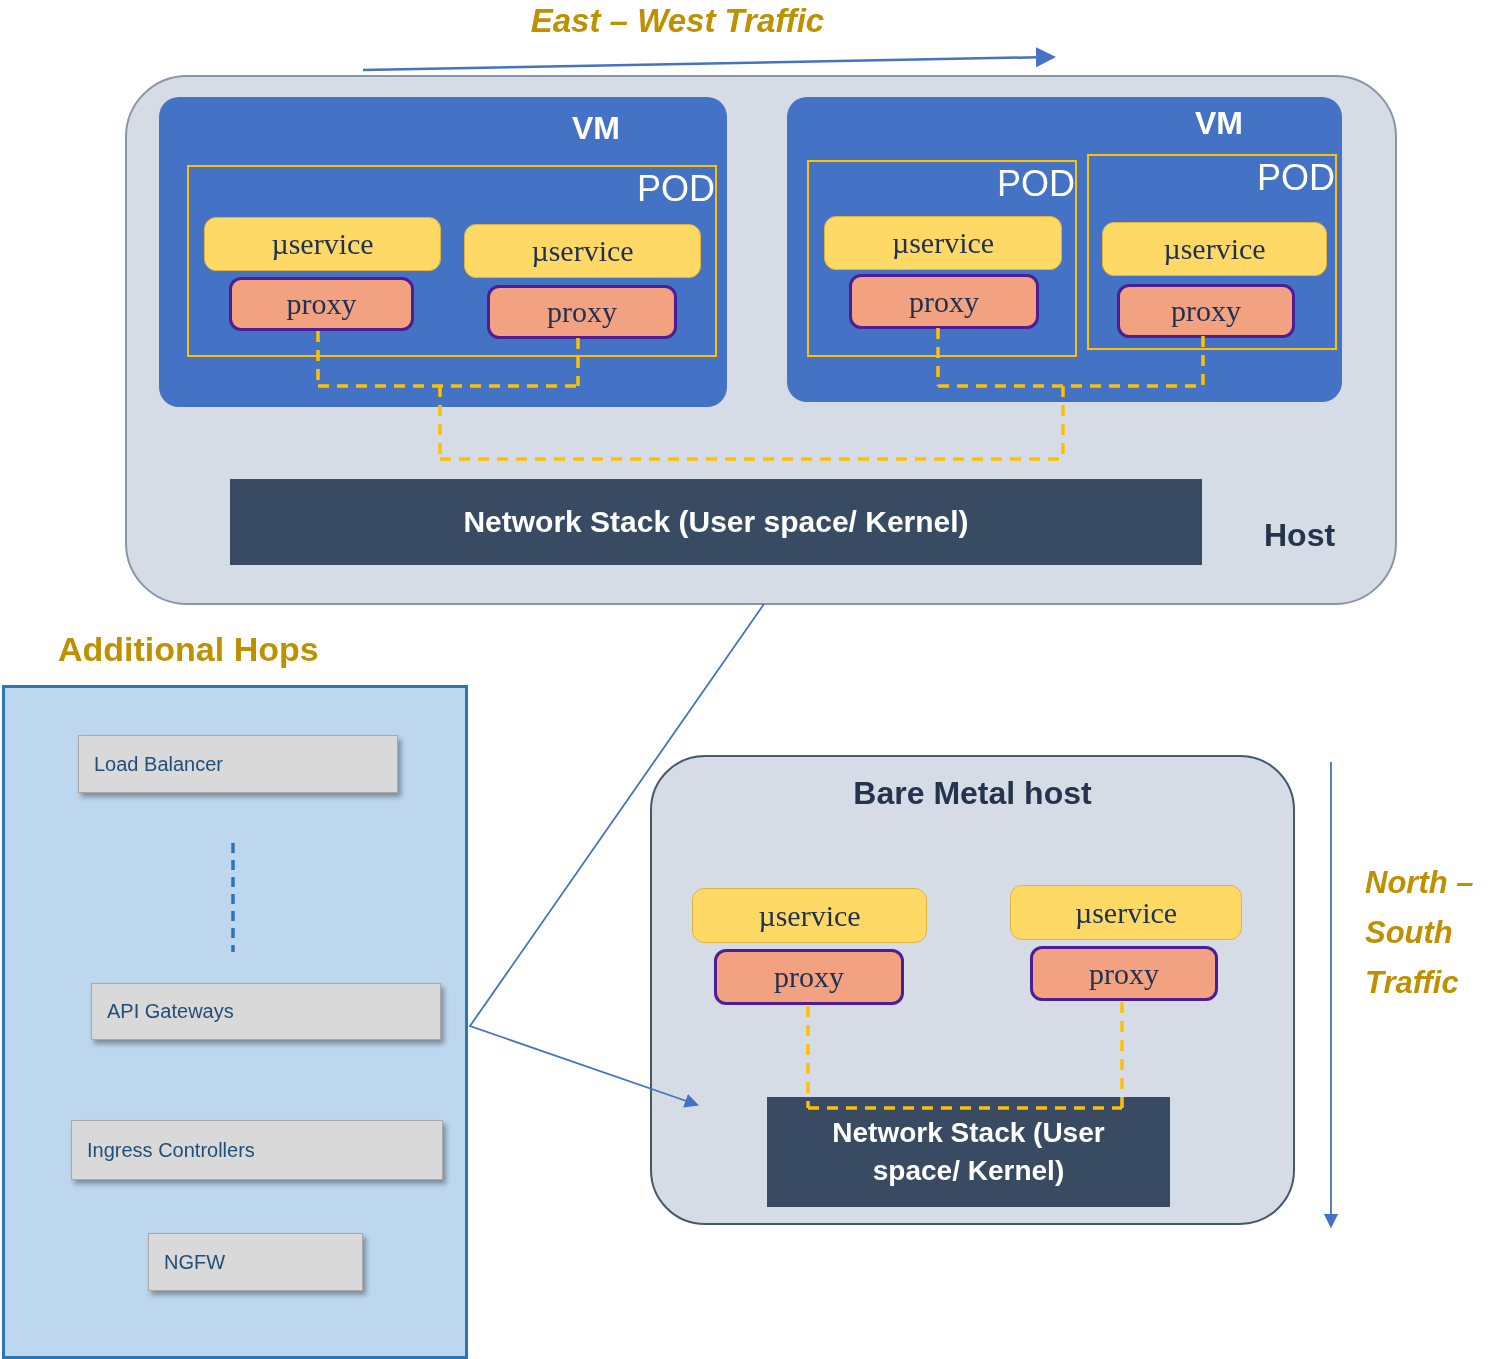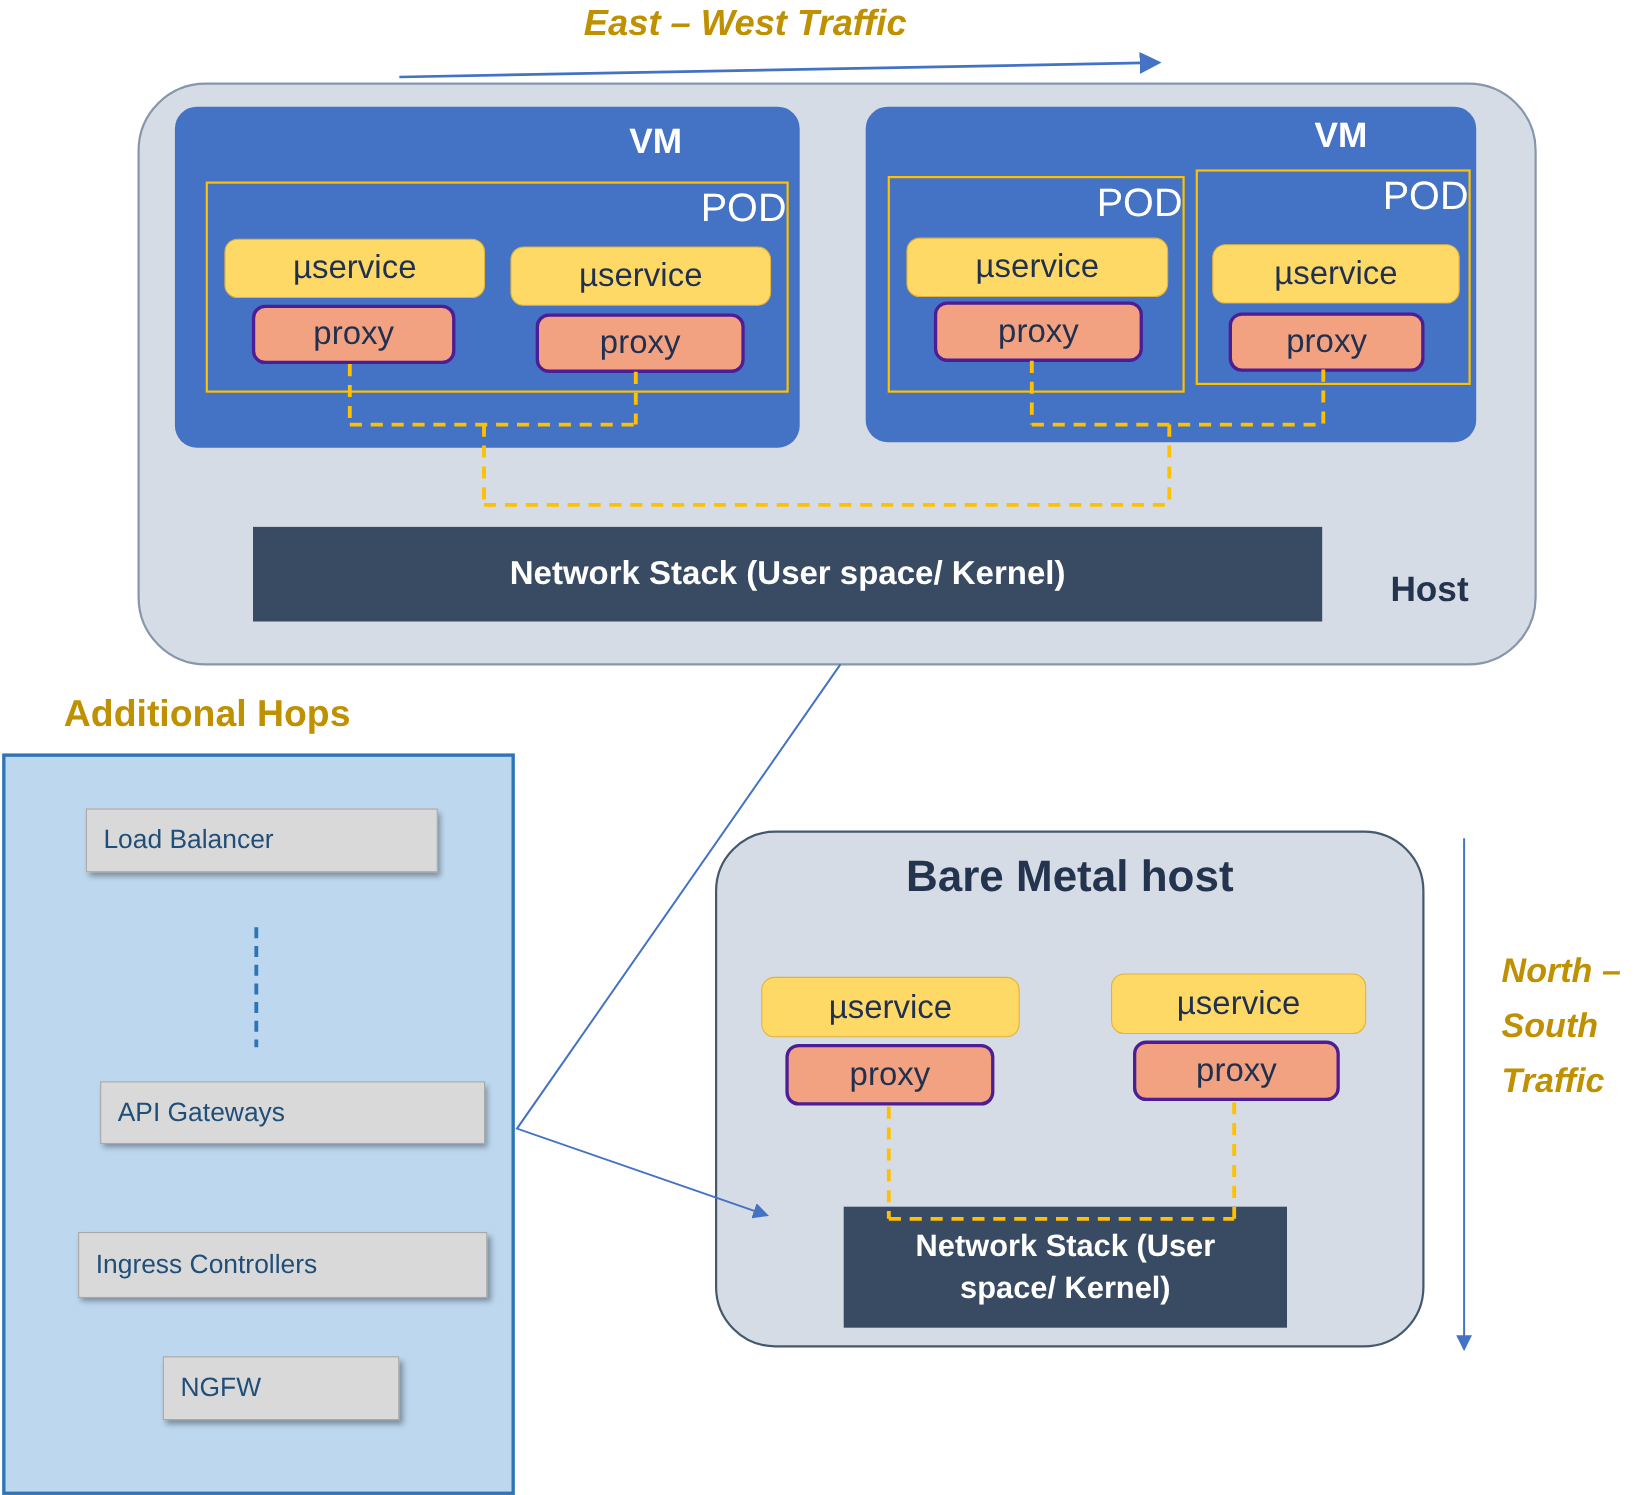"µservice" .chip { font-family: none -> Liberation Serif, serif }
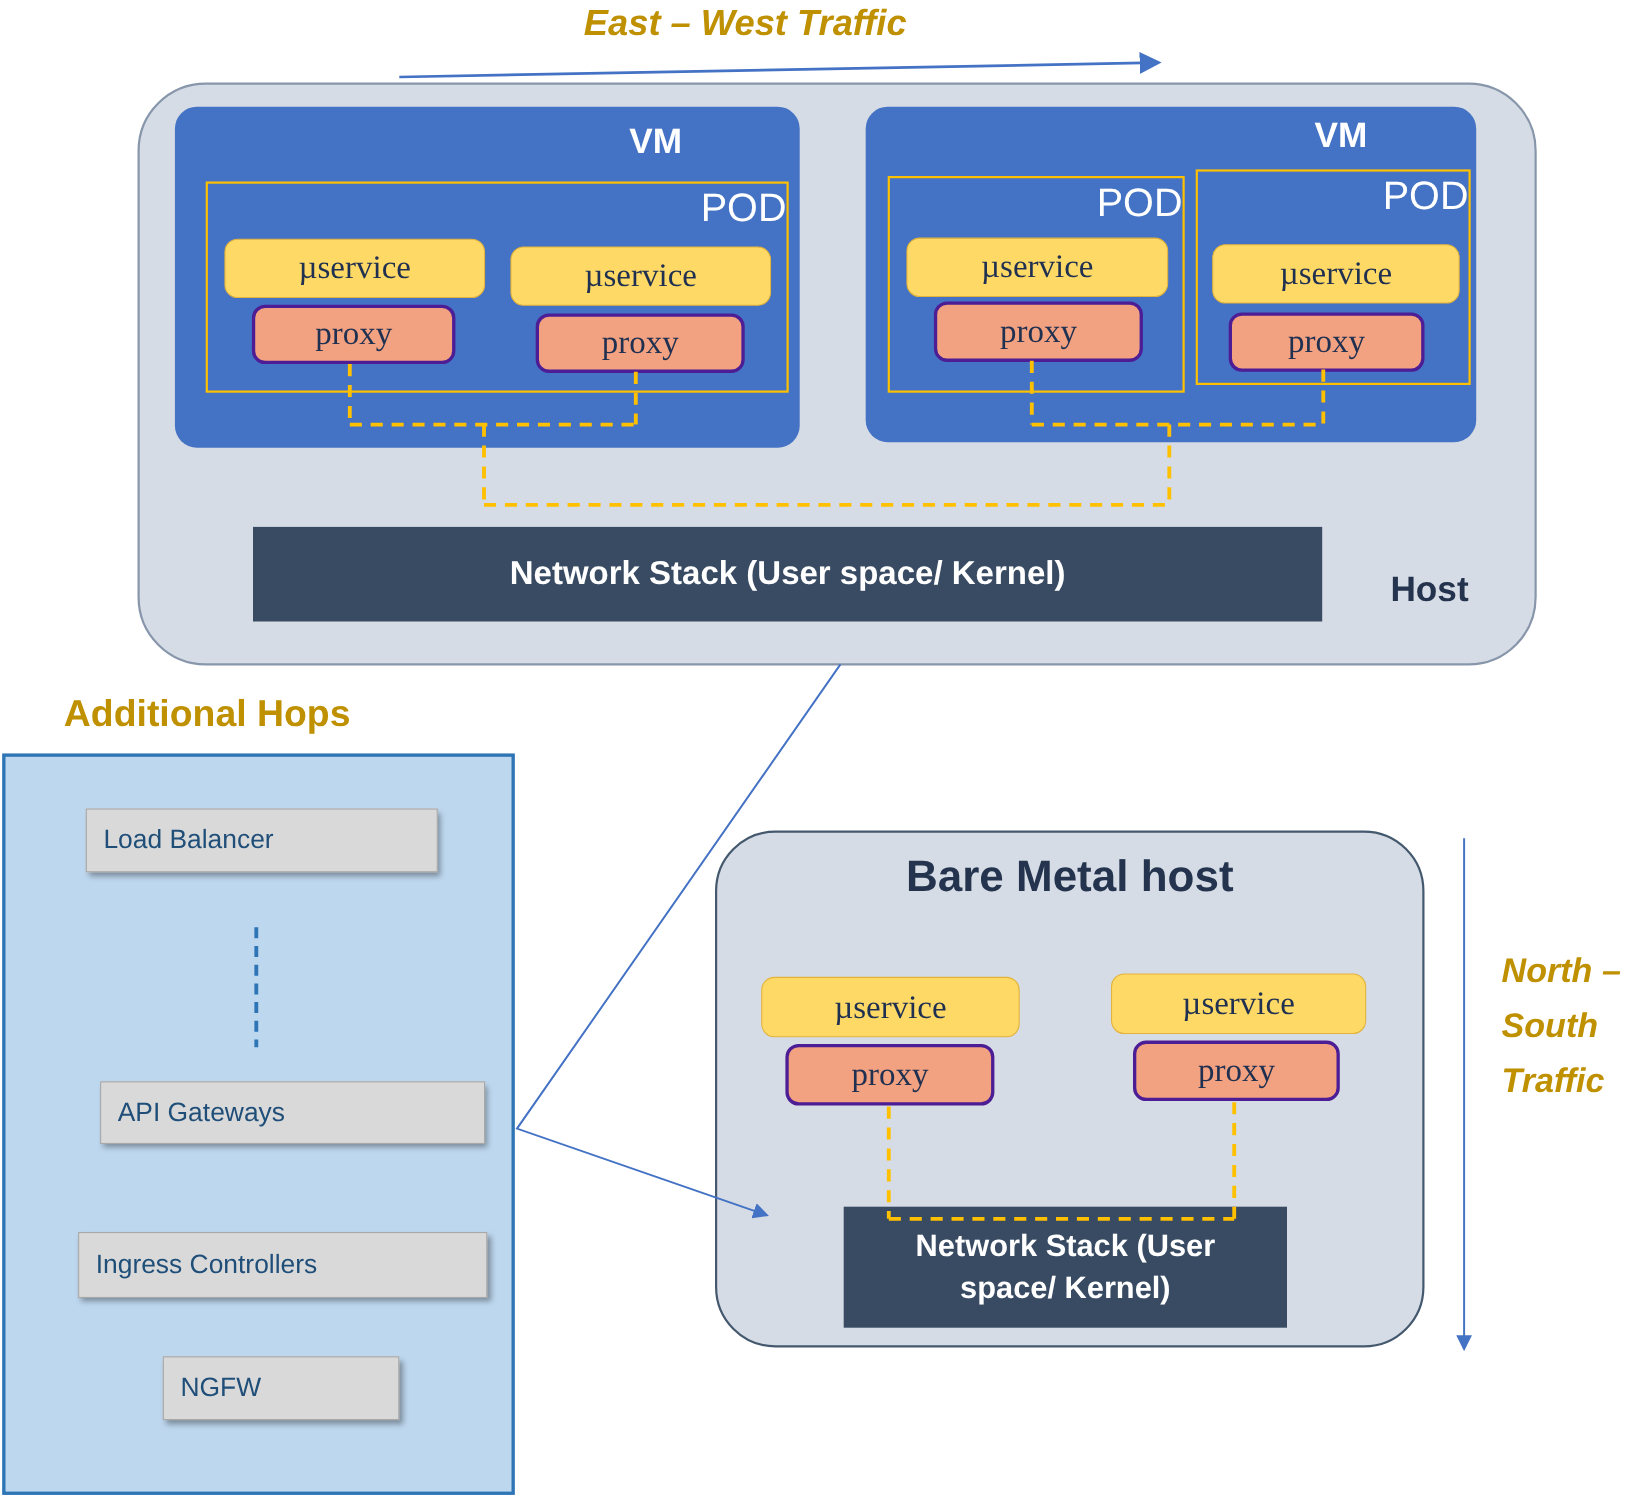"Load Balancer" .hop-item { font-size: 24px -> 20px }
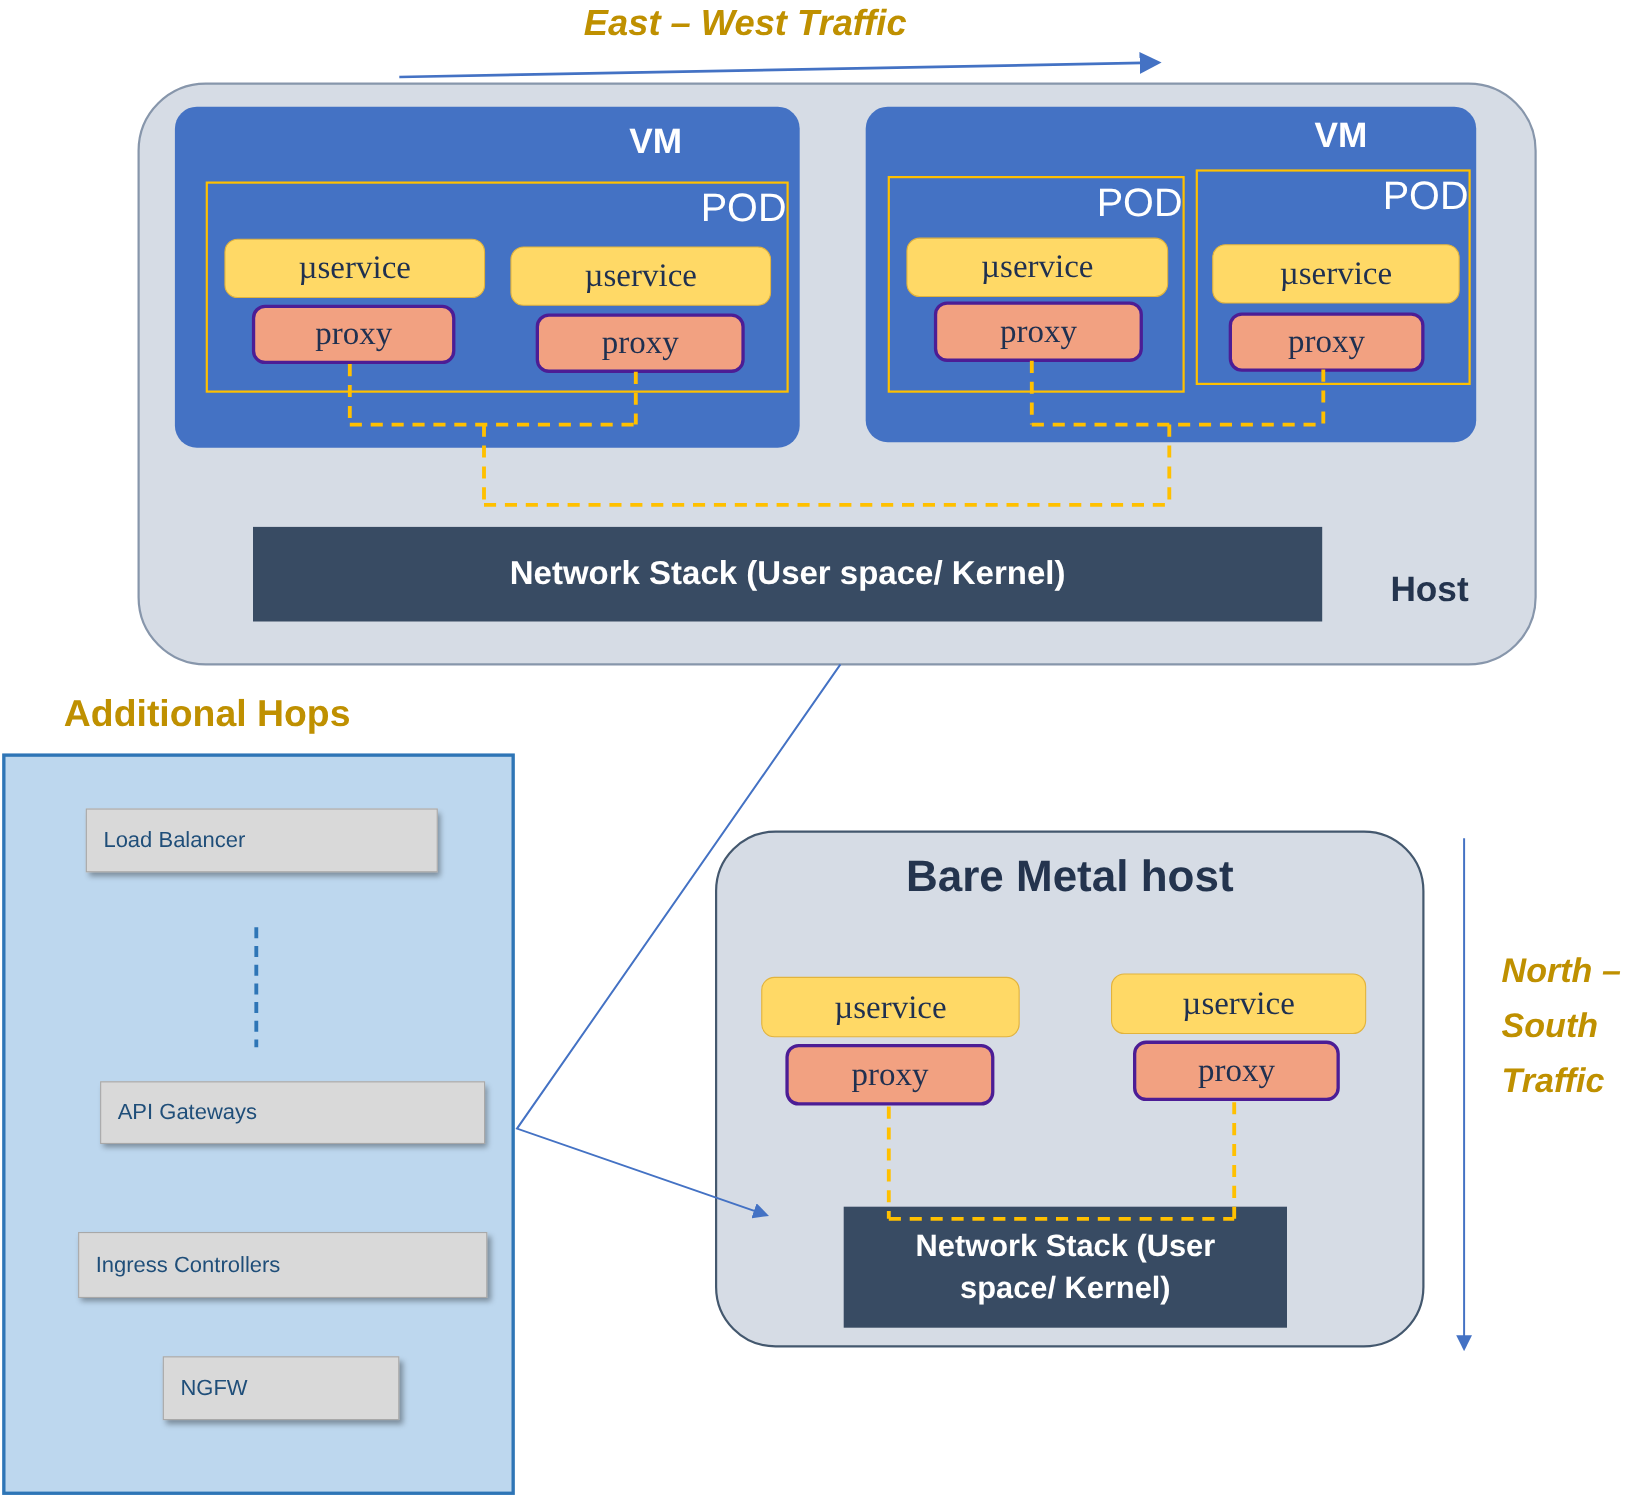"Bare Metal host" .bm-label { font-size: 40px -> 32px }
